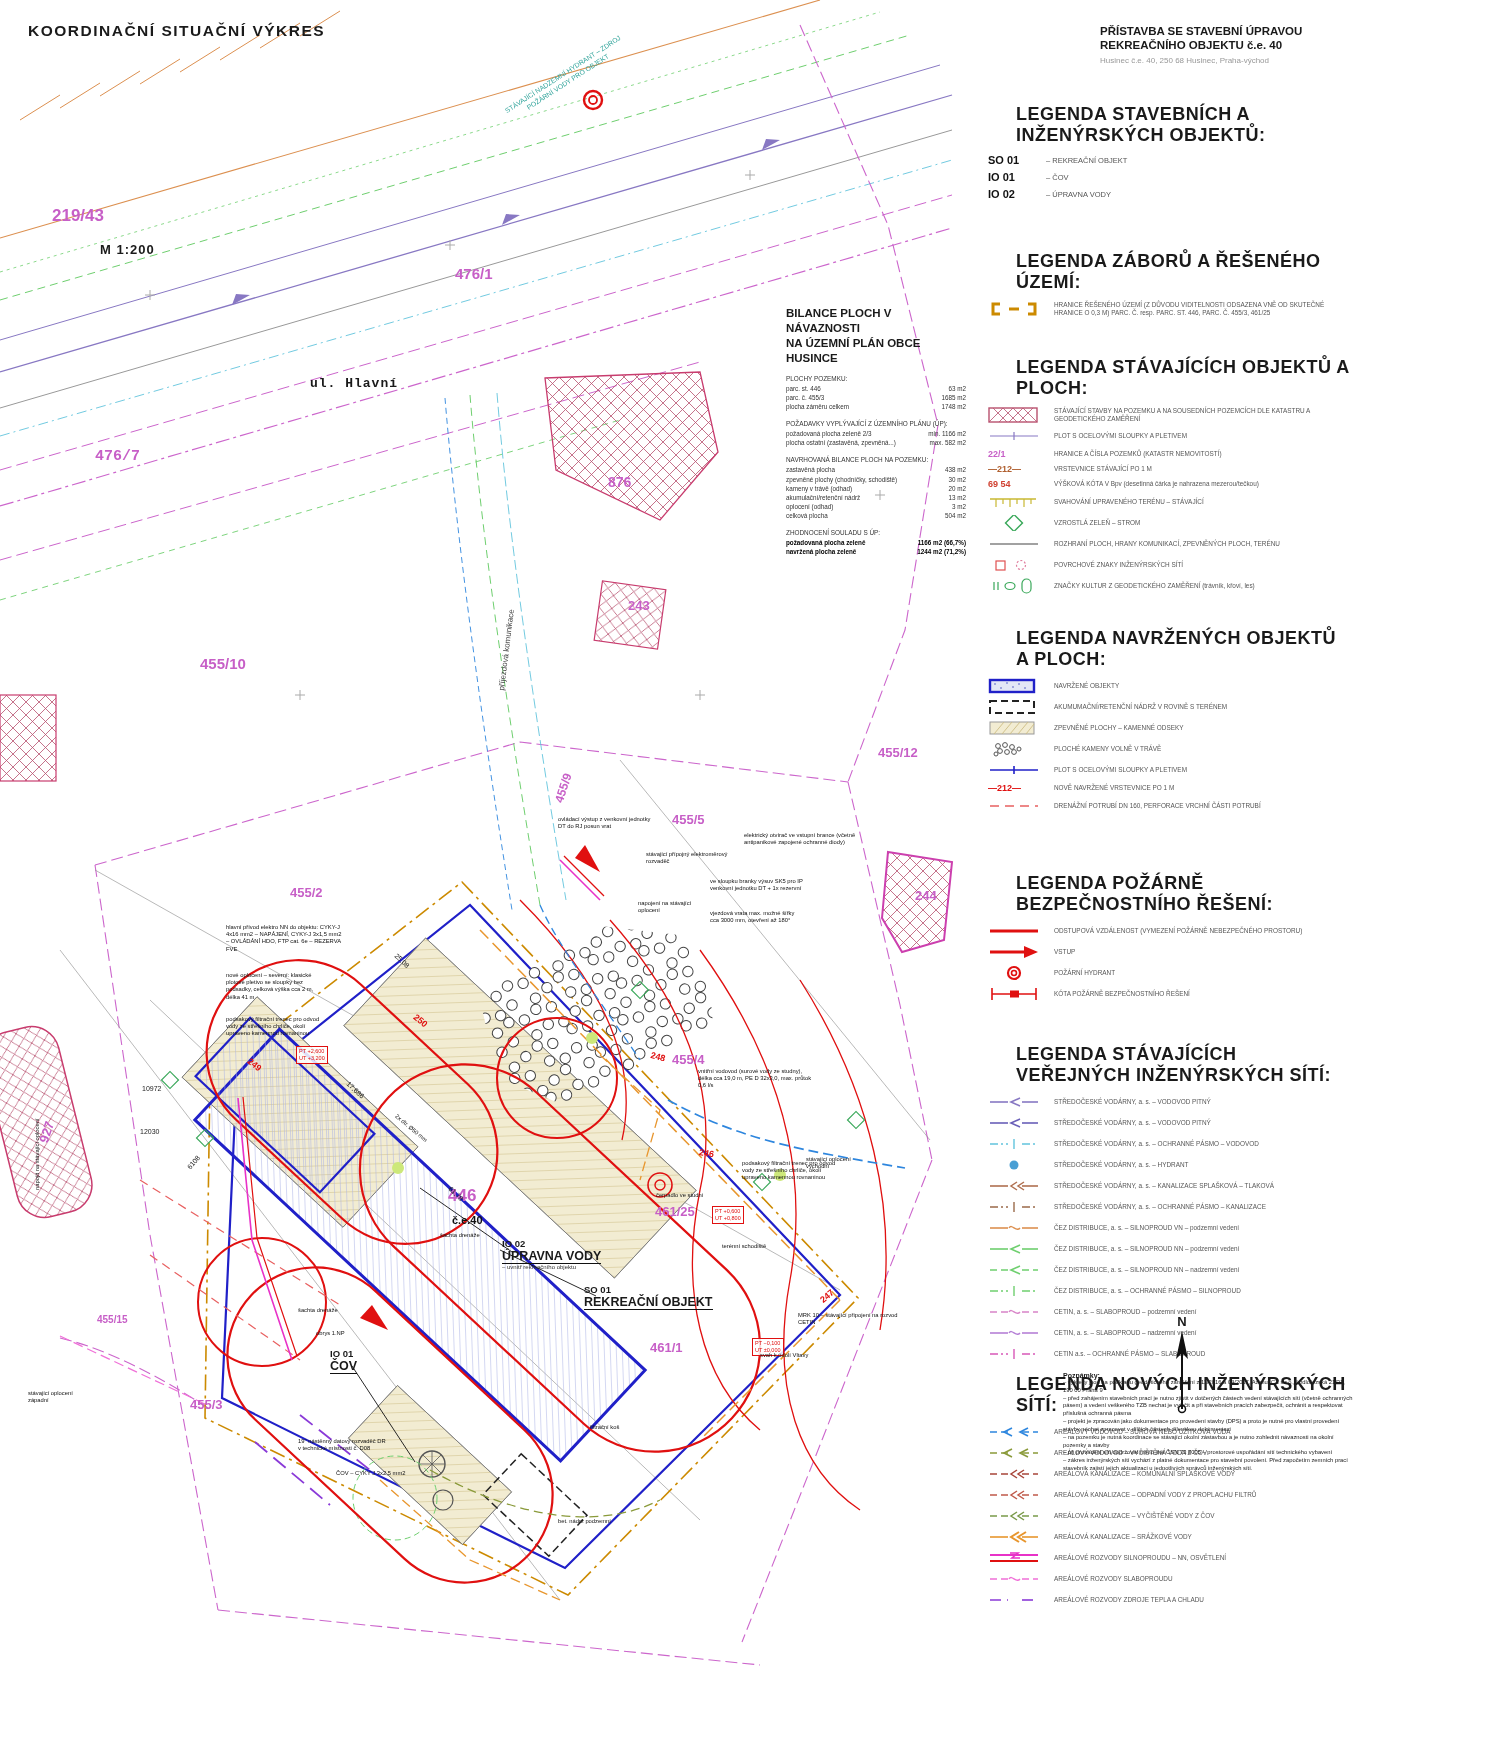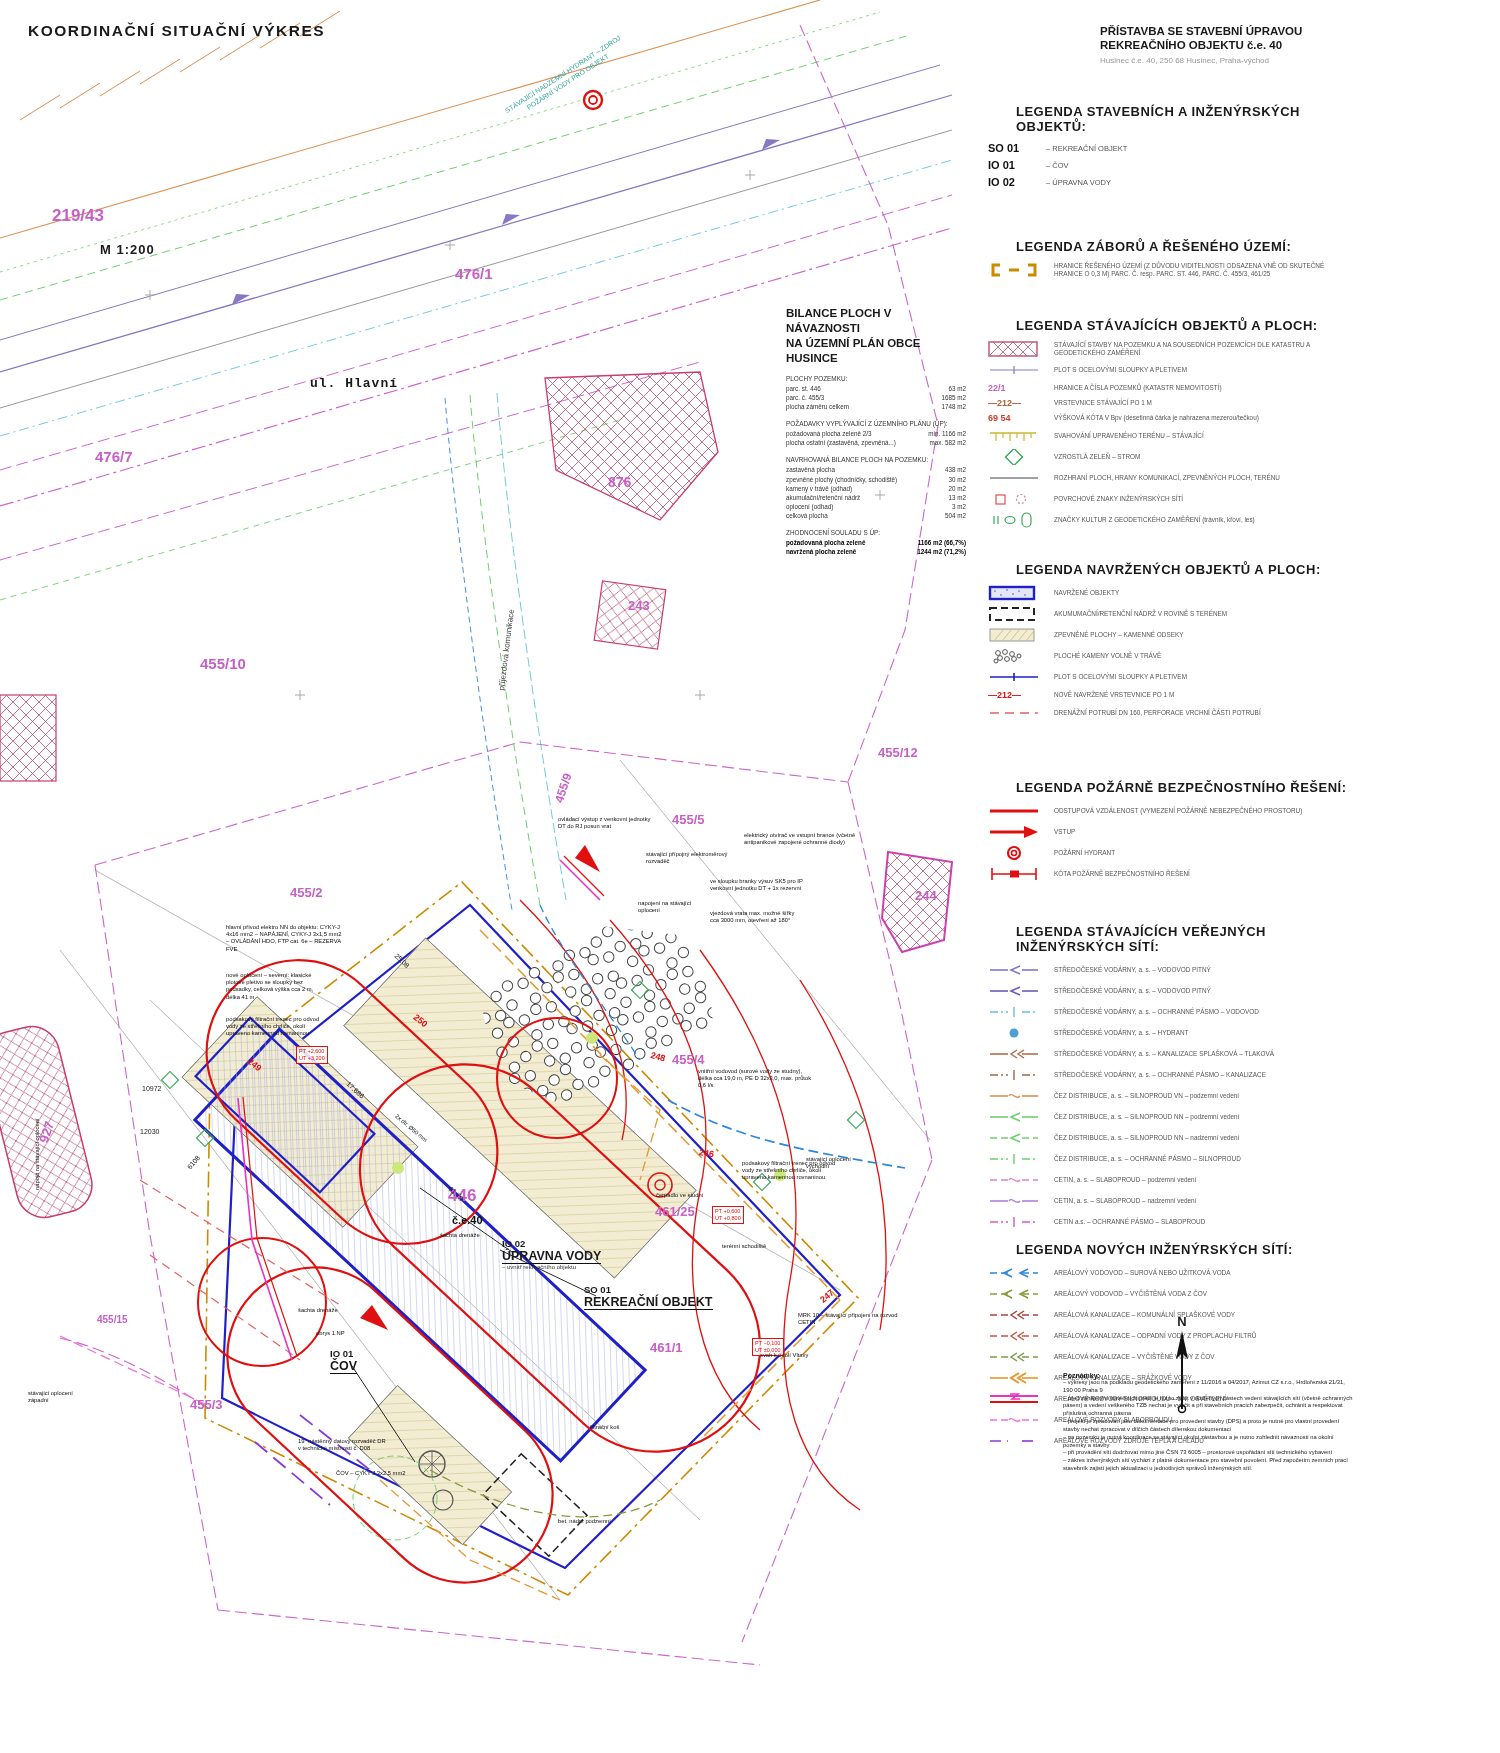"LEGENDA STAVEBNÍCH A INŽENÝRSKÝCH" .legend-section h2 { font-size: 13px -> 18px }
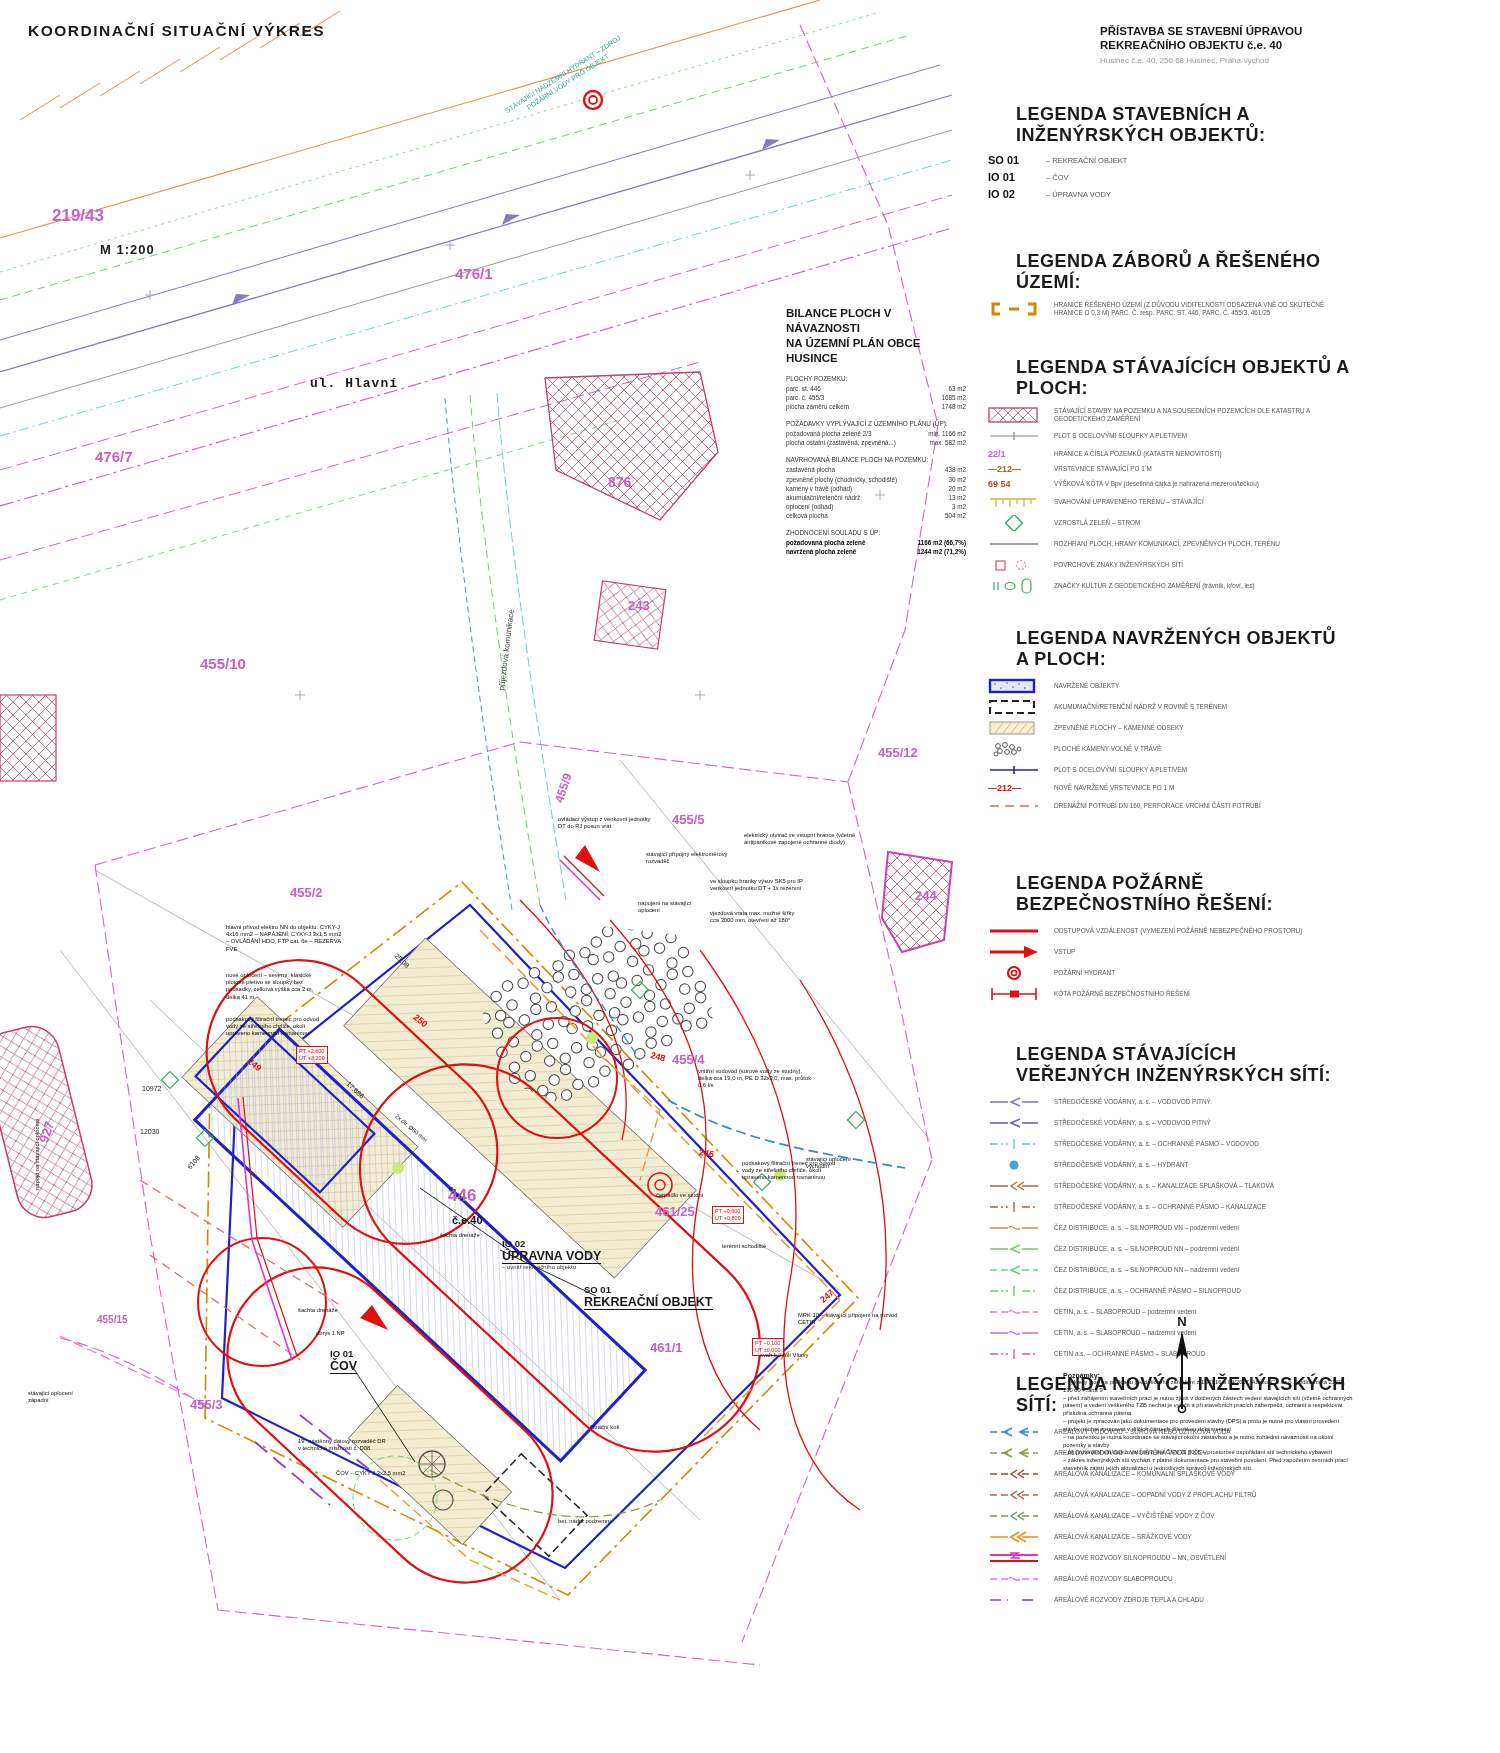"476/7" div.map-label { font-family: none -> Liberation Mono, monospace }
